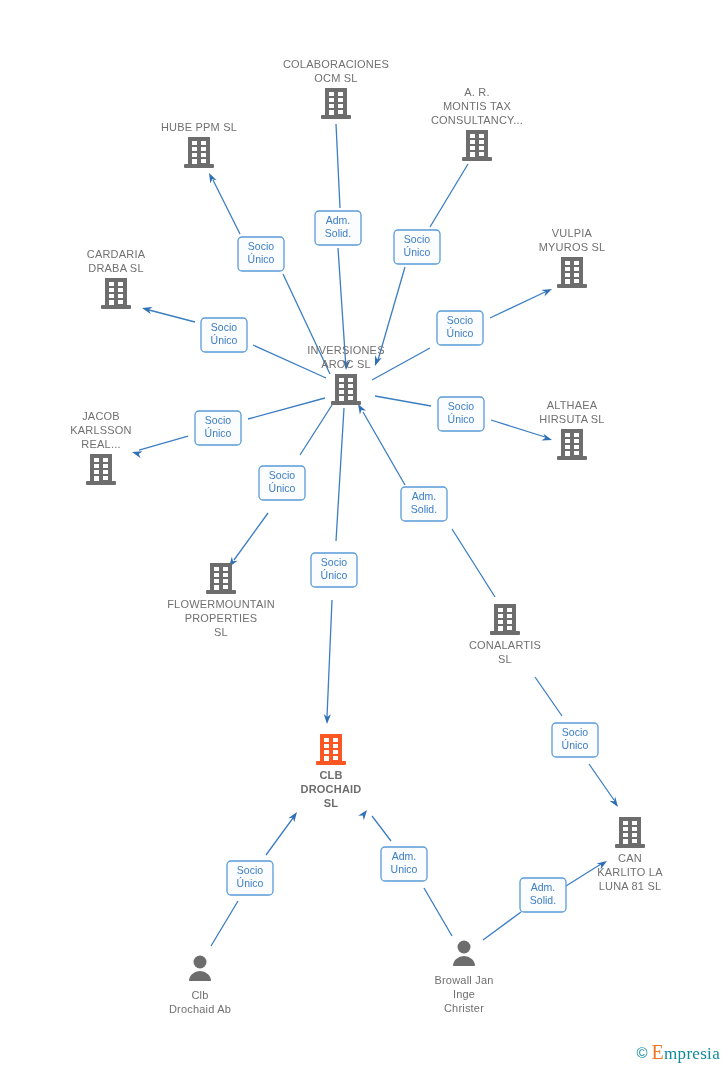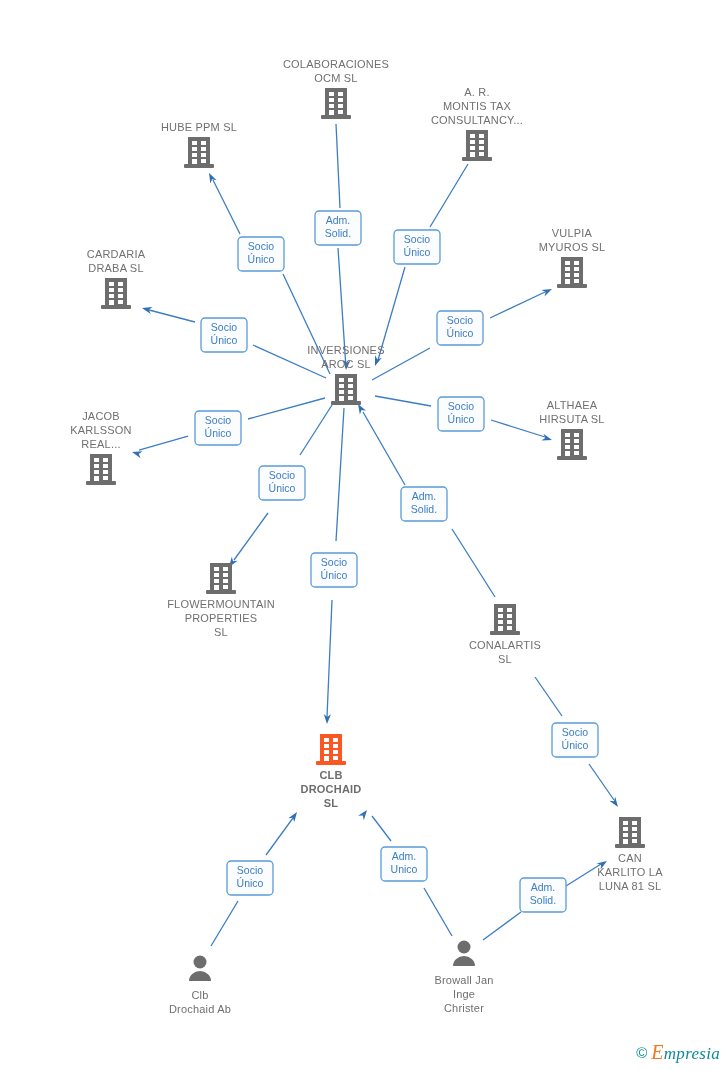"Empresia" #watermark .brand { font-style: italic -> none }
